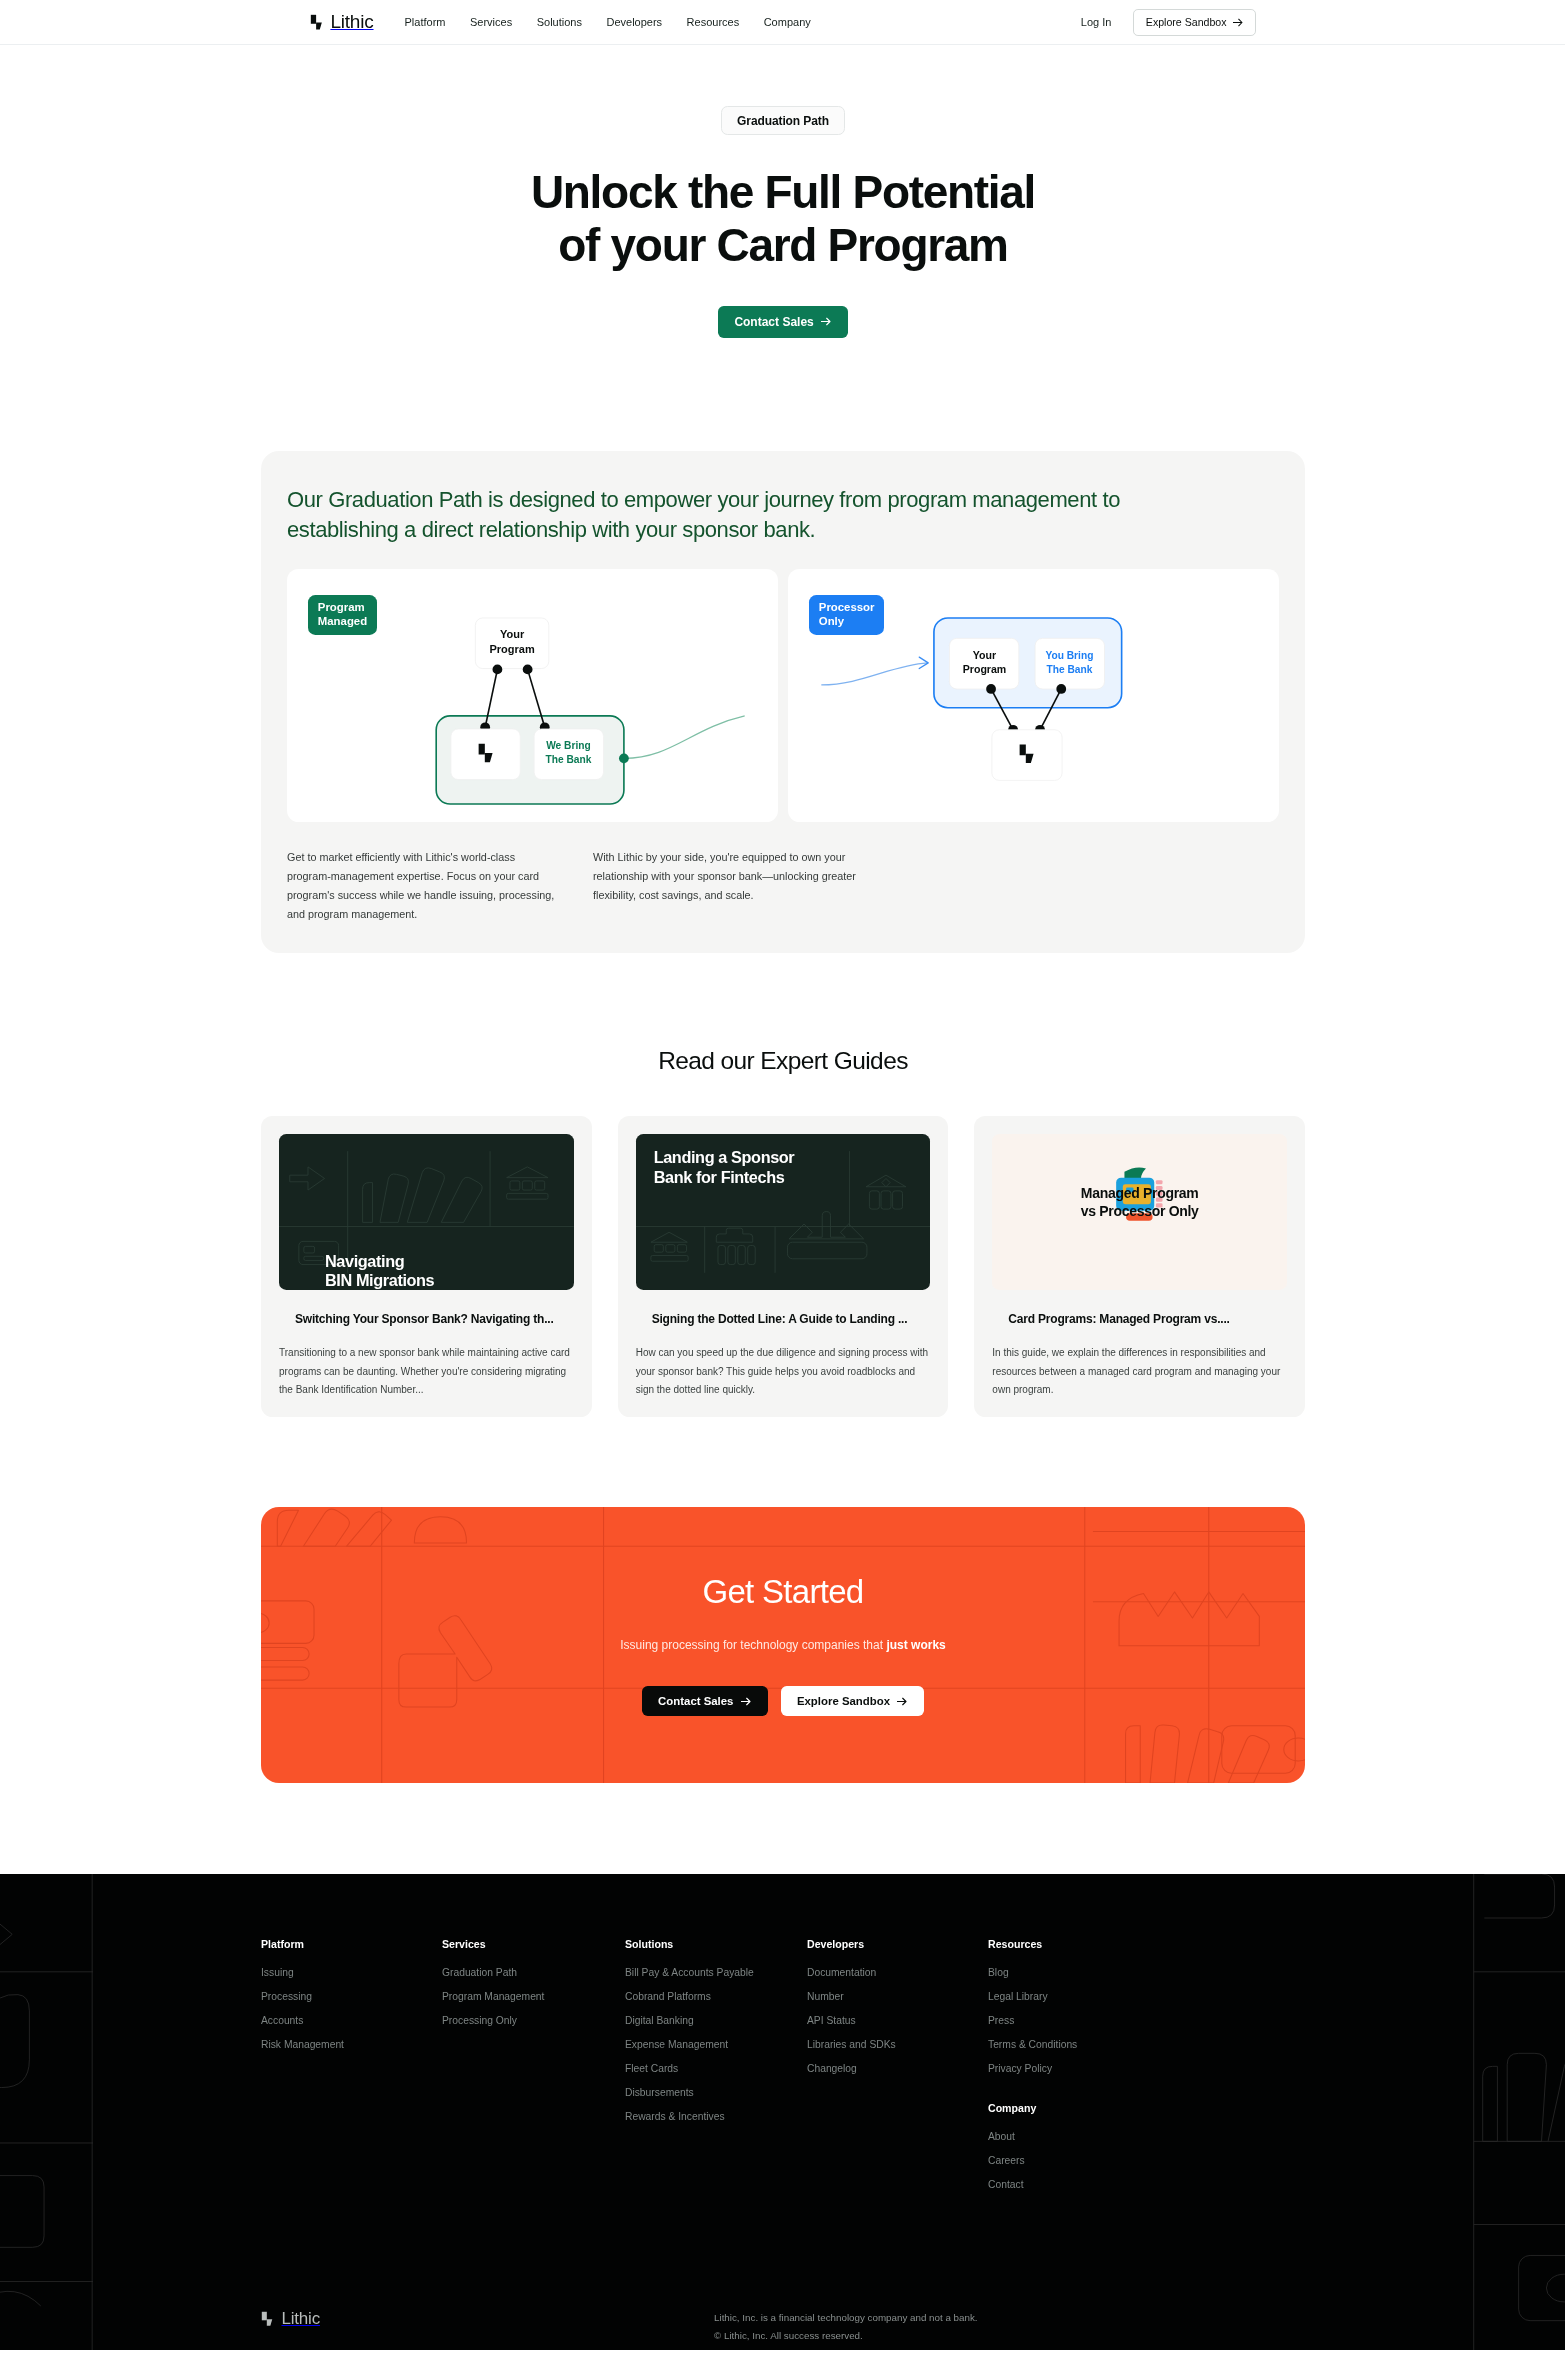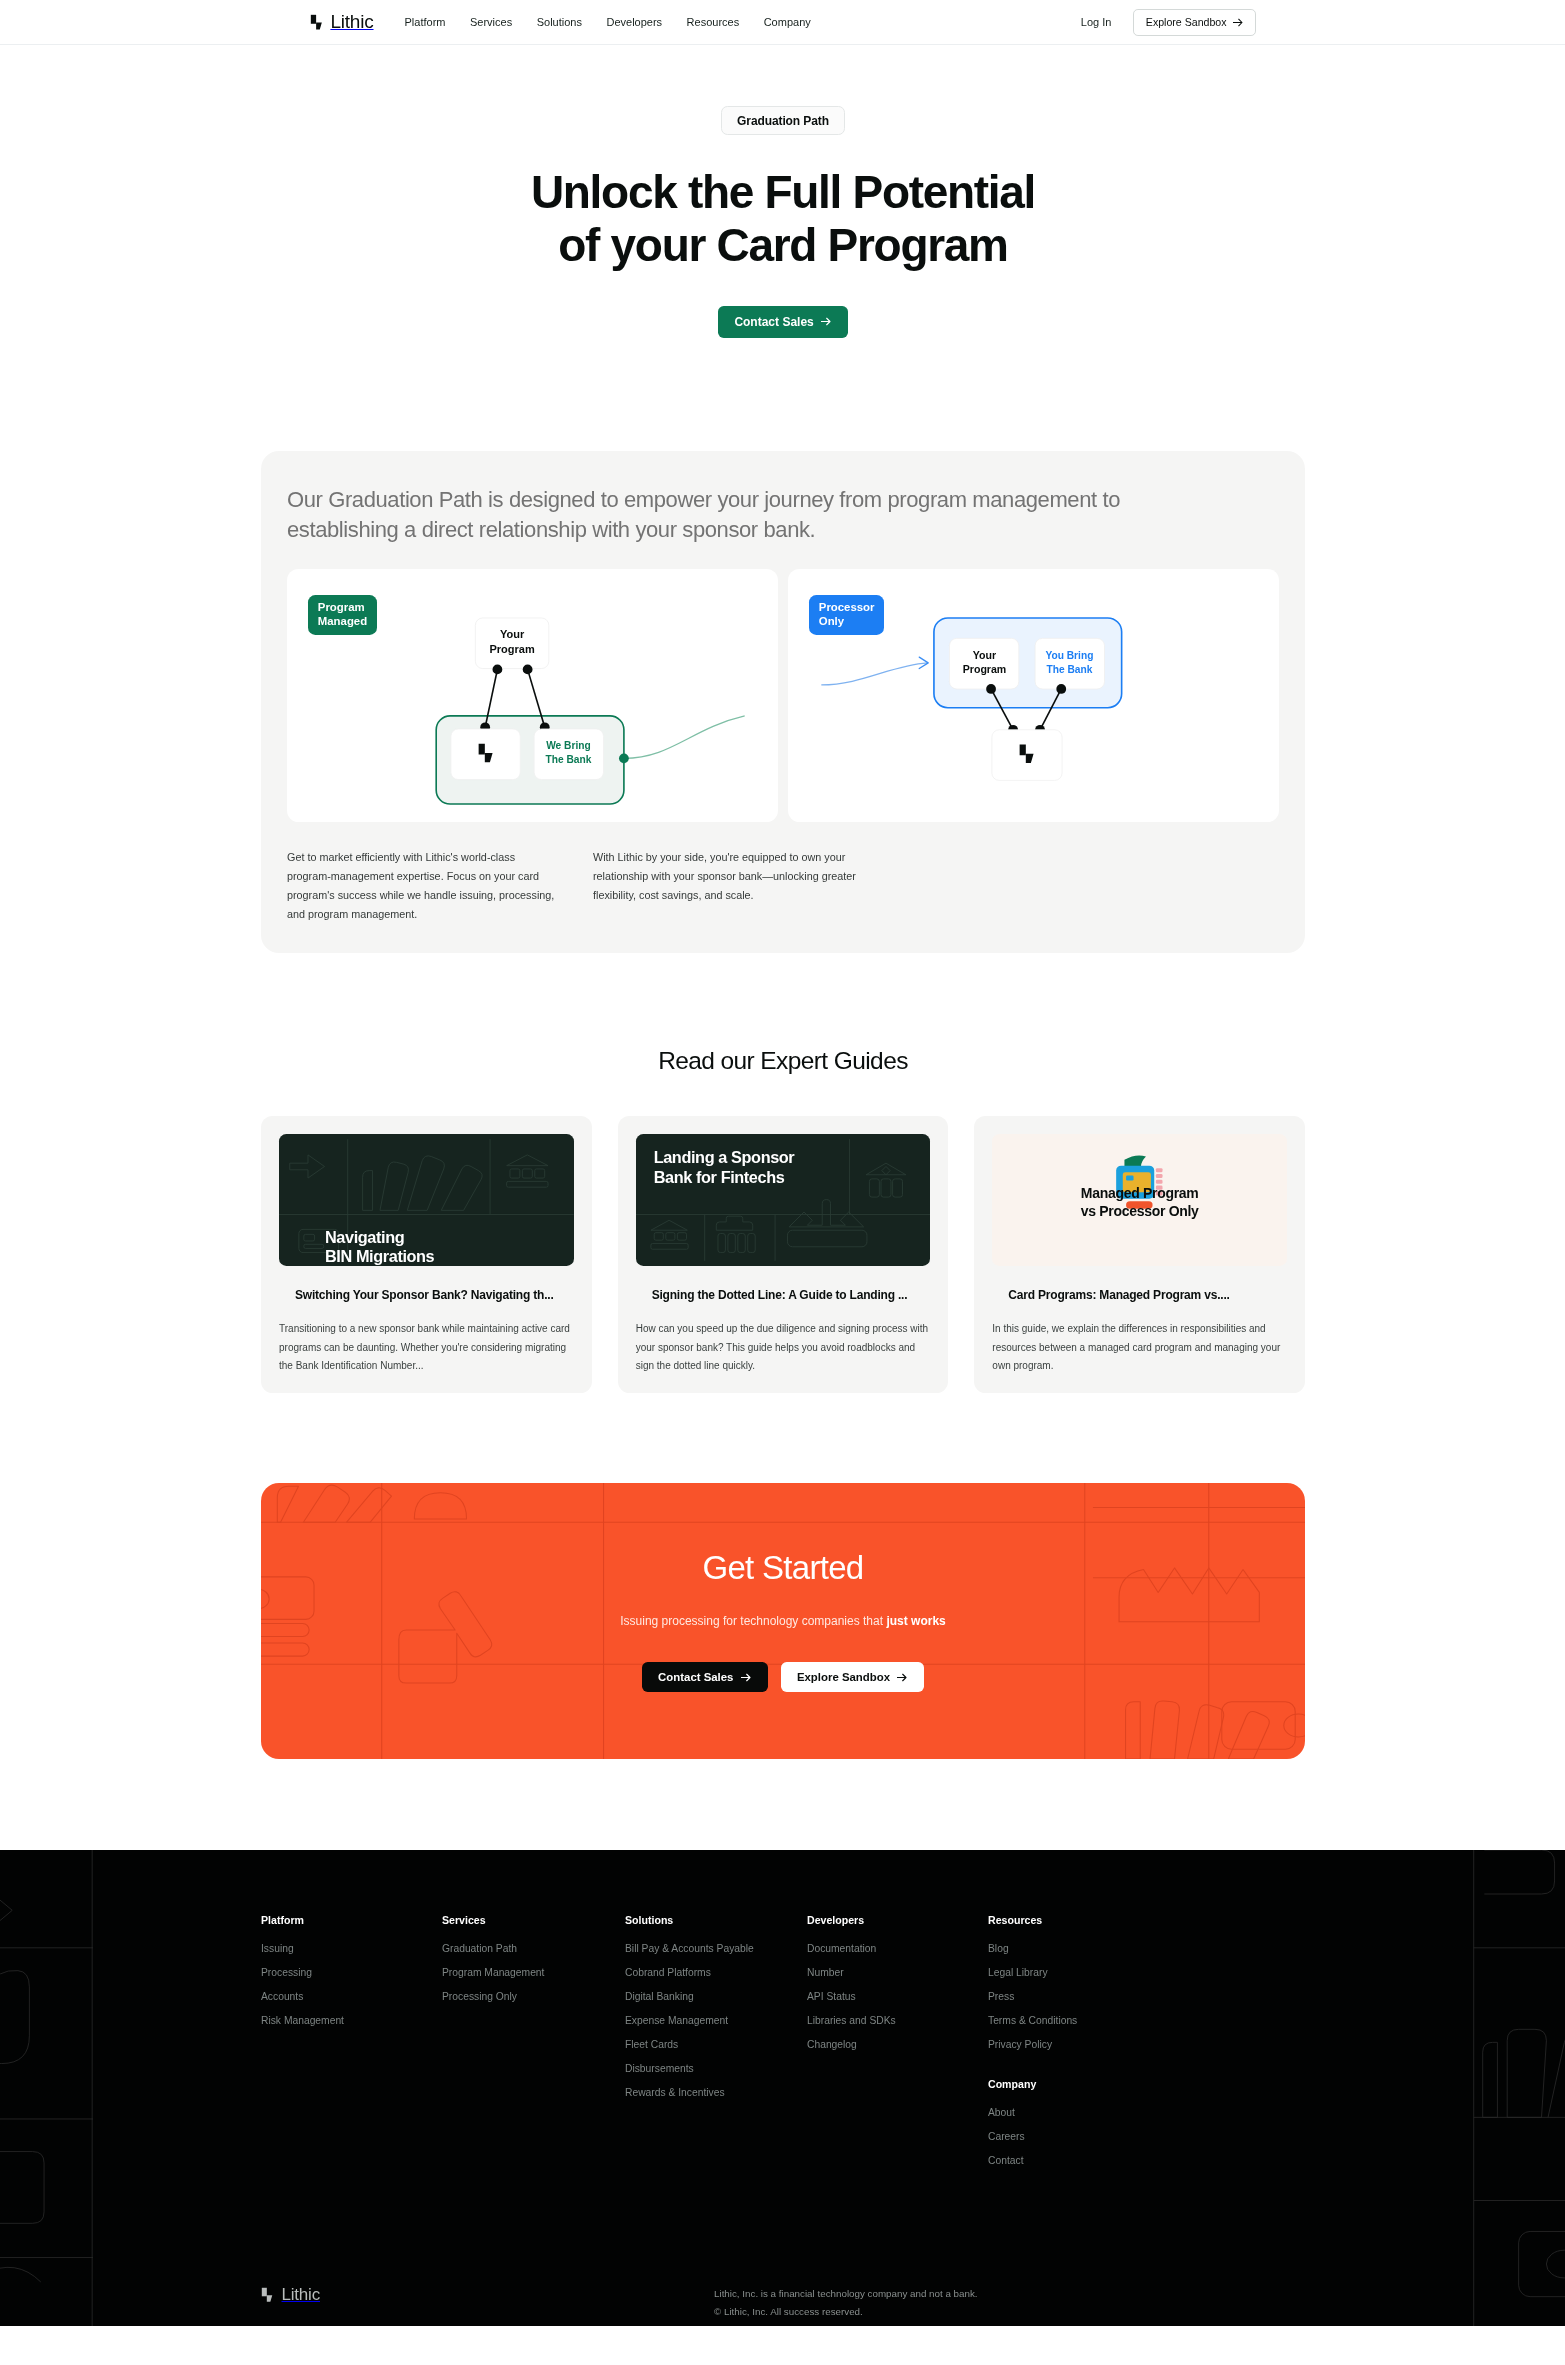"Our Graduation Path is designed" .grad-heading { color: #737373 -> #14532d }
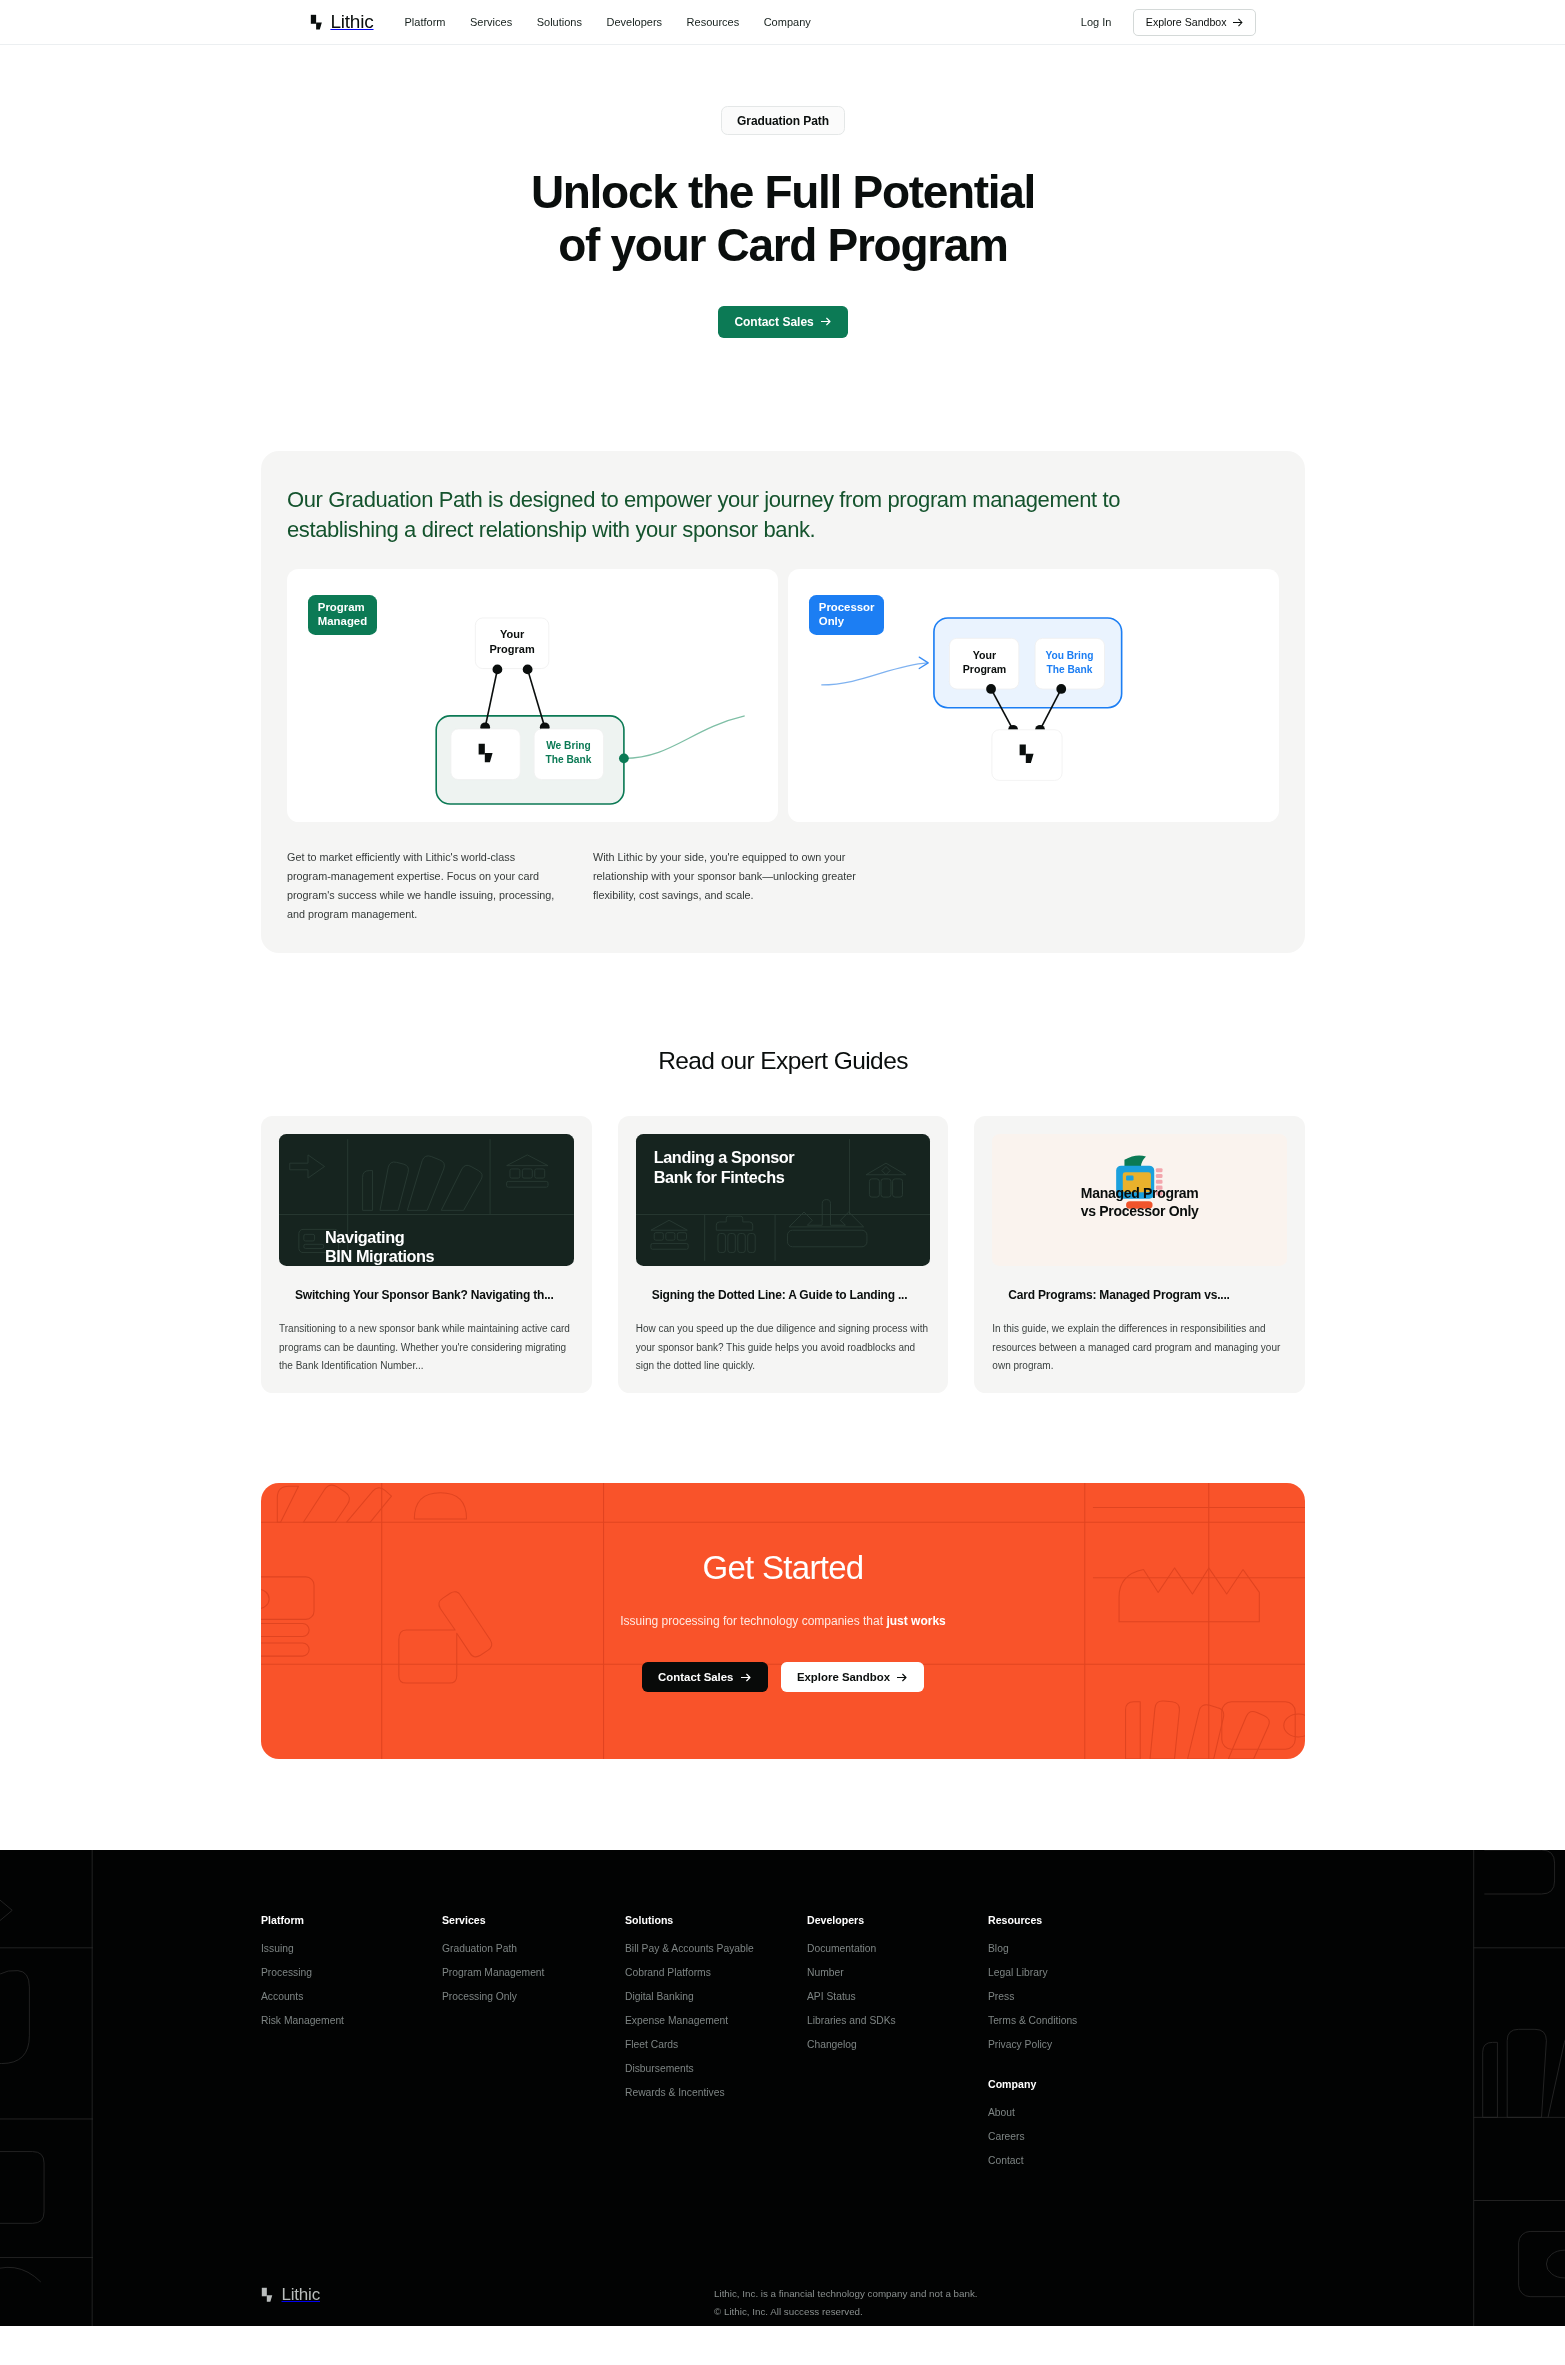"Landing a Sponsor" .guide-thumb { height: 132px -> 156px }
